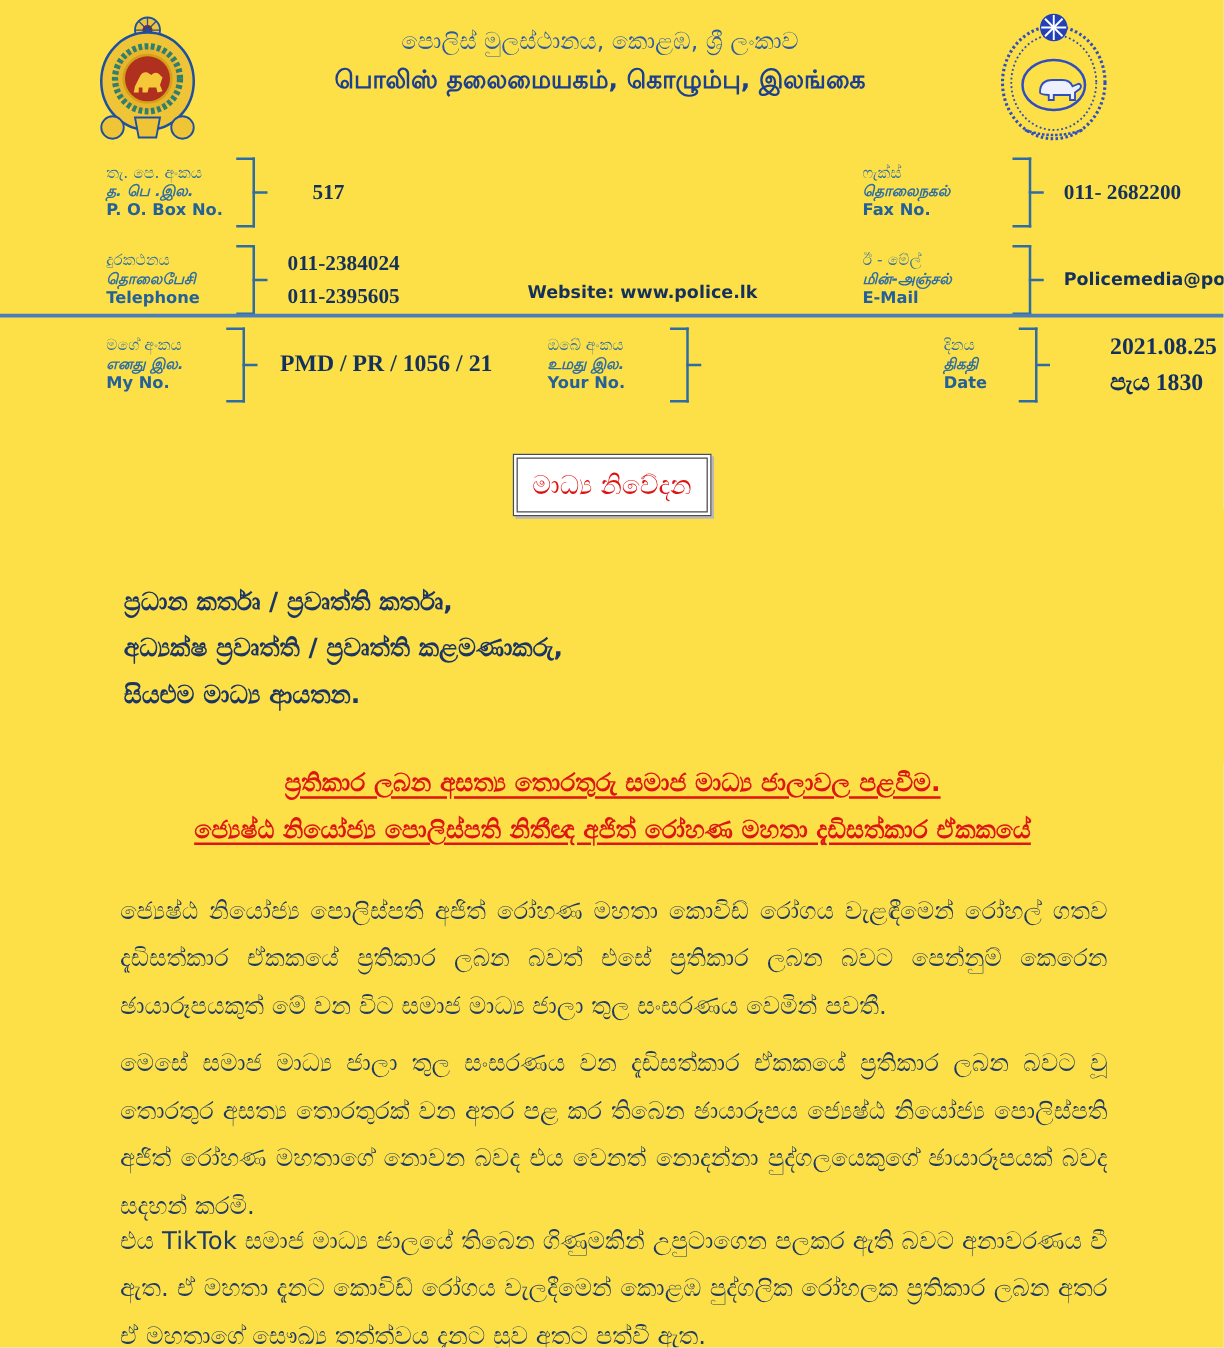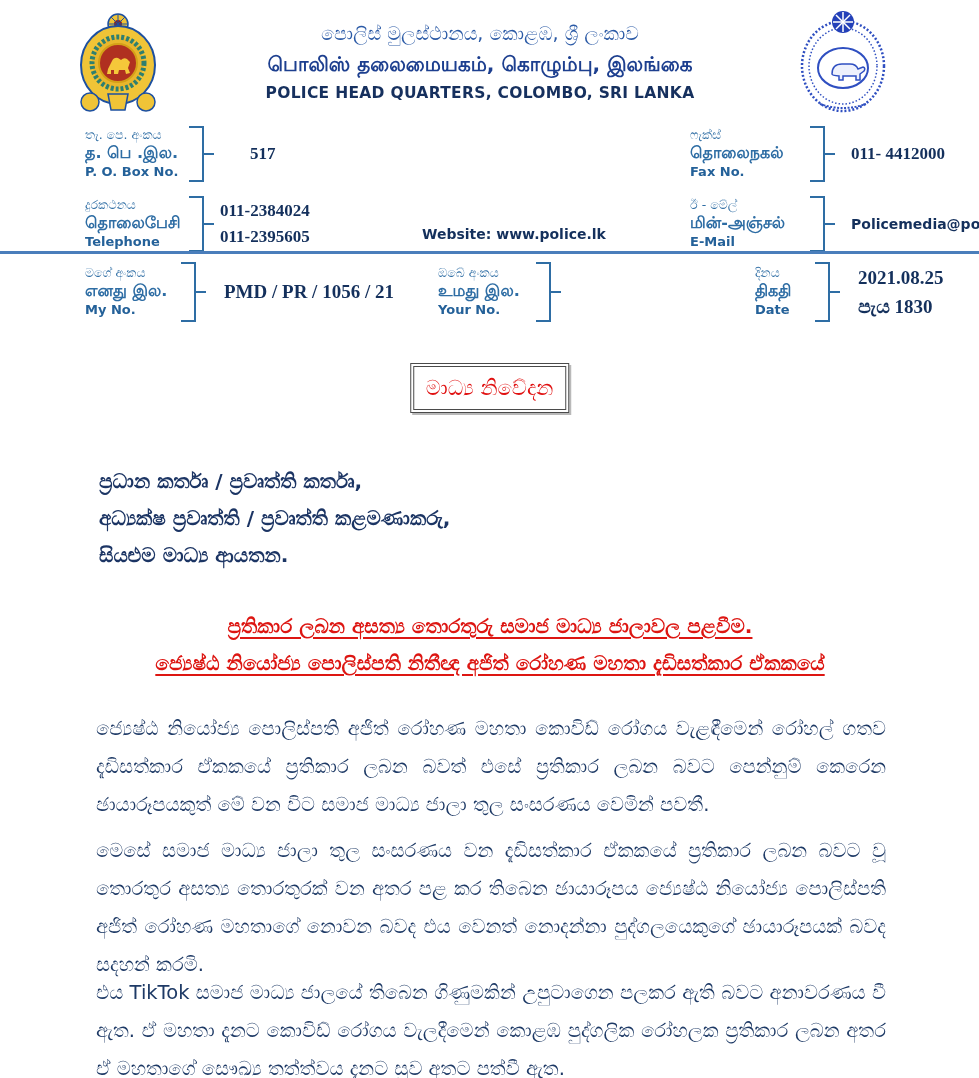"පොලිස් මුලස්ථානය, කොළඹ, ශ්‍රී ලංකාව" .page { background: #ffffff -> #fde047 }
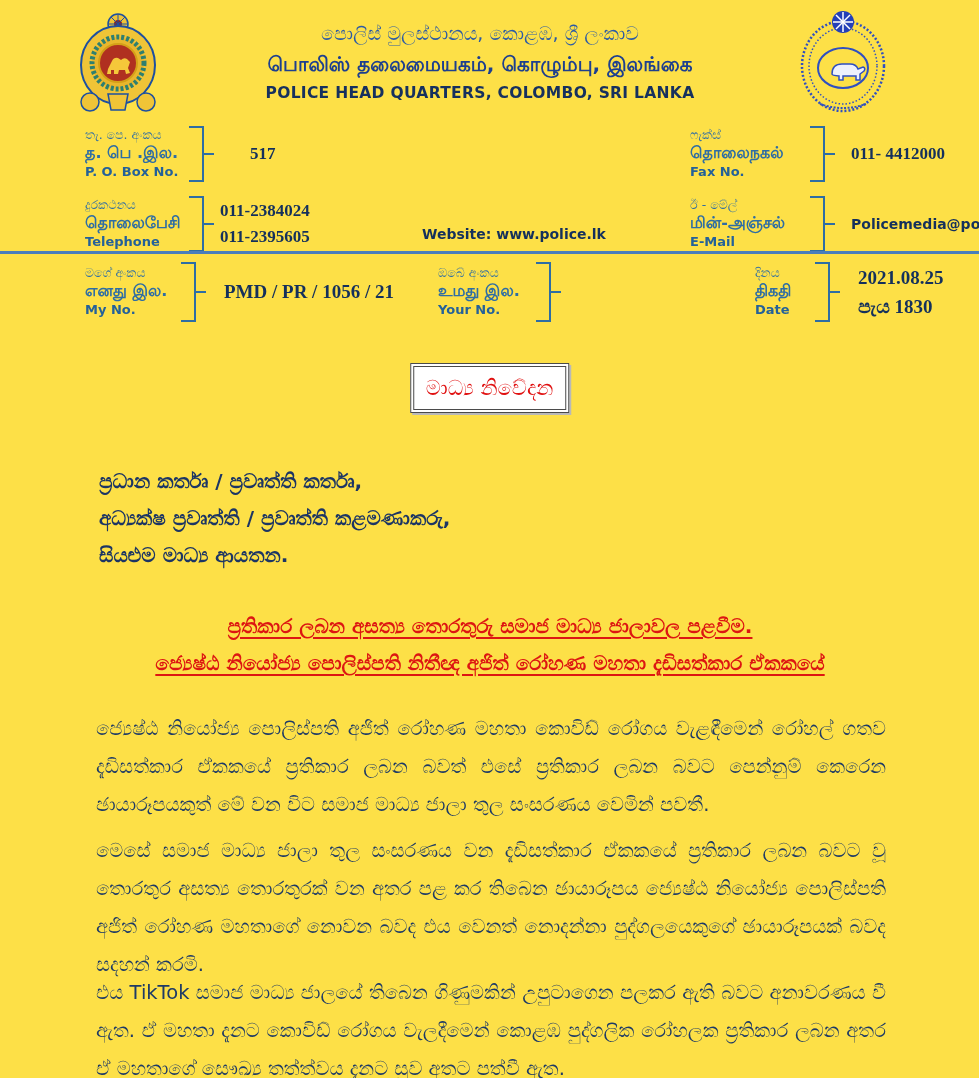"POLICE HEAD QUARTERS, COLOMBO, SRI" p.hdr-en { html: <p>POLICE HEAD QUARTERS, COLOMBO, SRI LANKA</p> -> none }
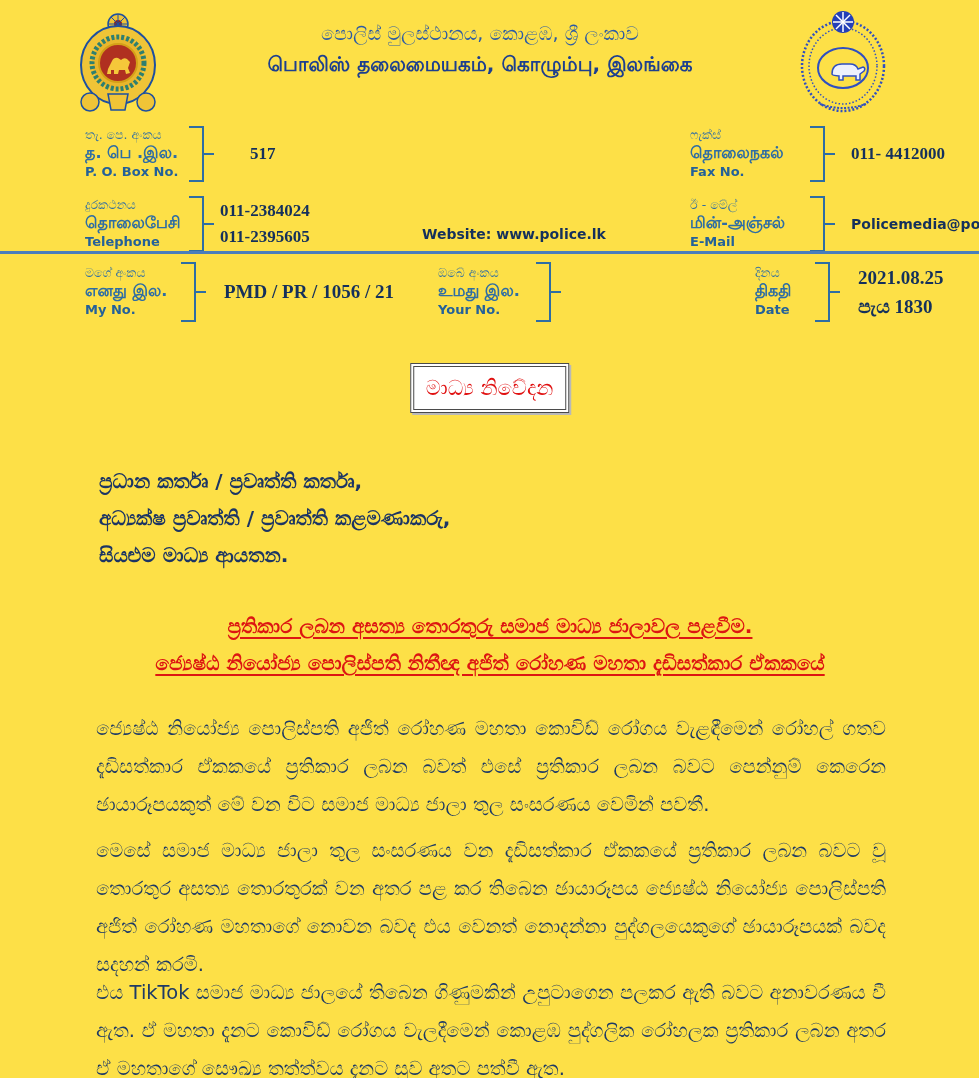"த. பெ .இல." .lbl-ta { font-size: 16px -> 12px; font-style: none -> italic }
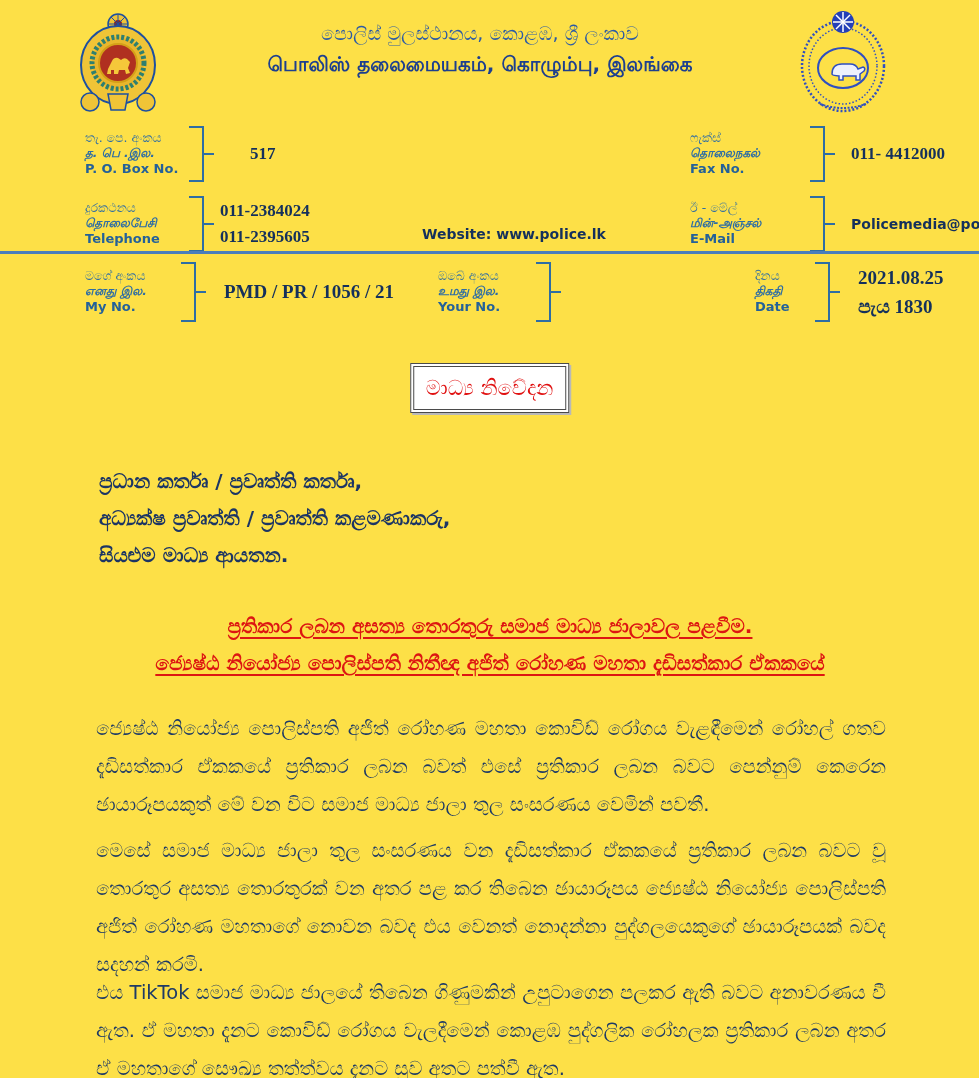"011- 4412000" div.val { text: 4412000 -> 2682200 }
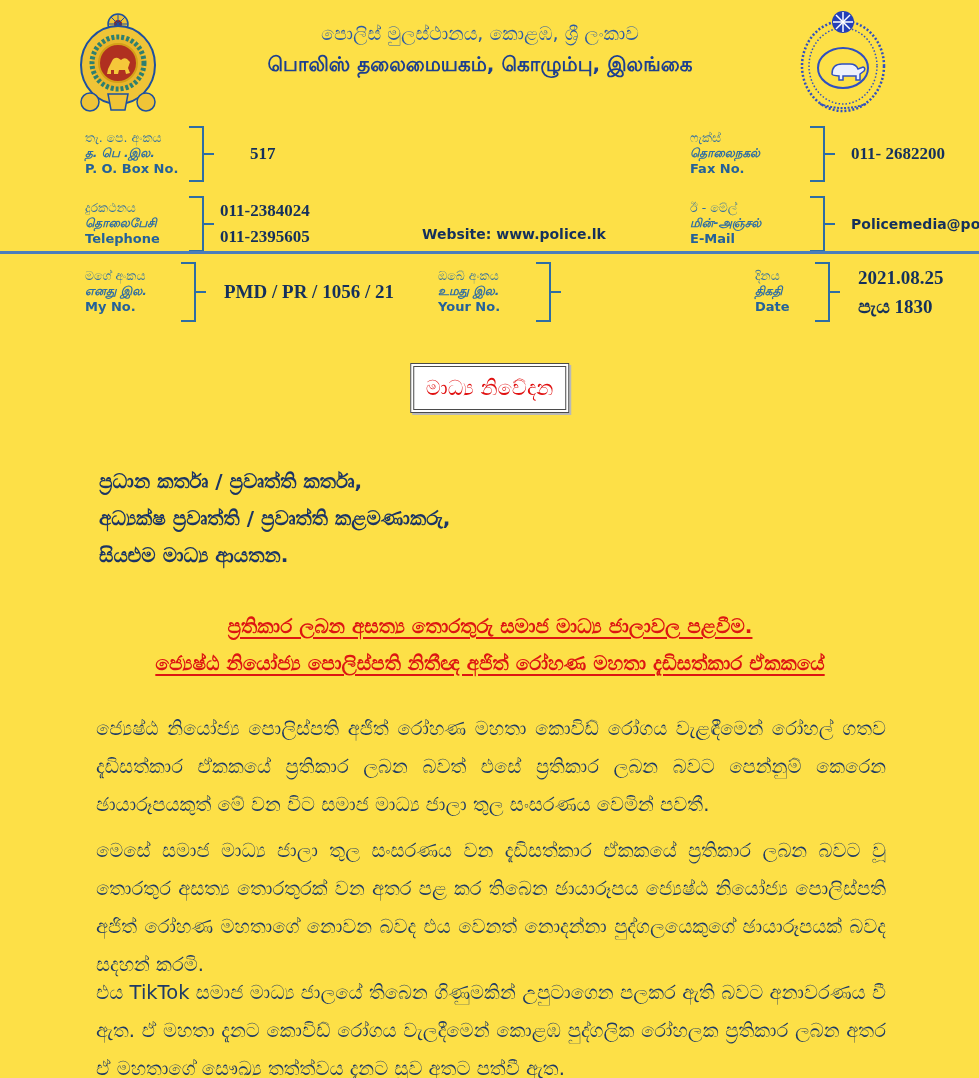"011-2384024" div.stack2 { margin-left: none -> 10px }
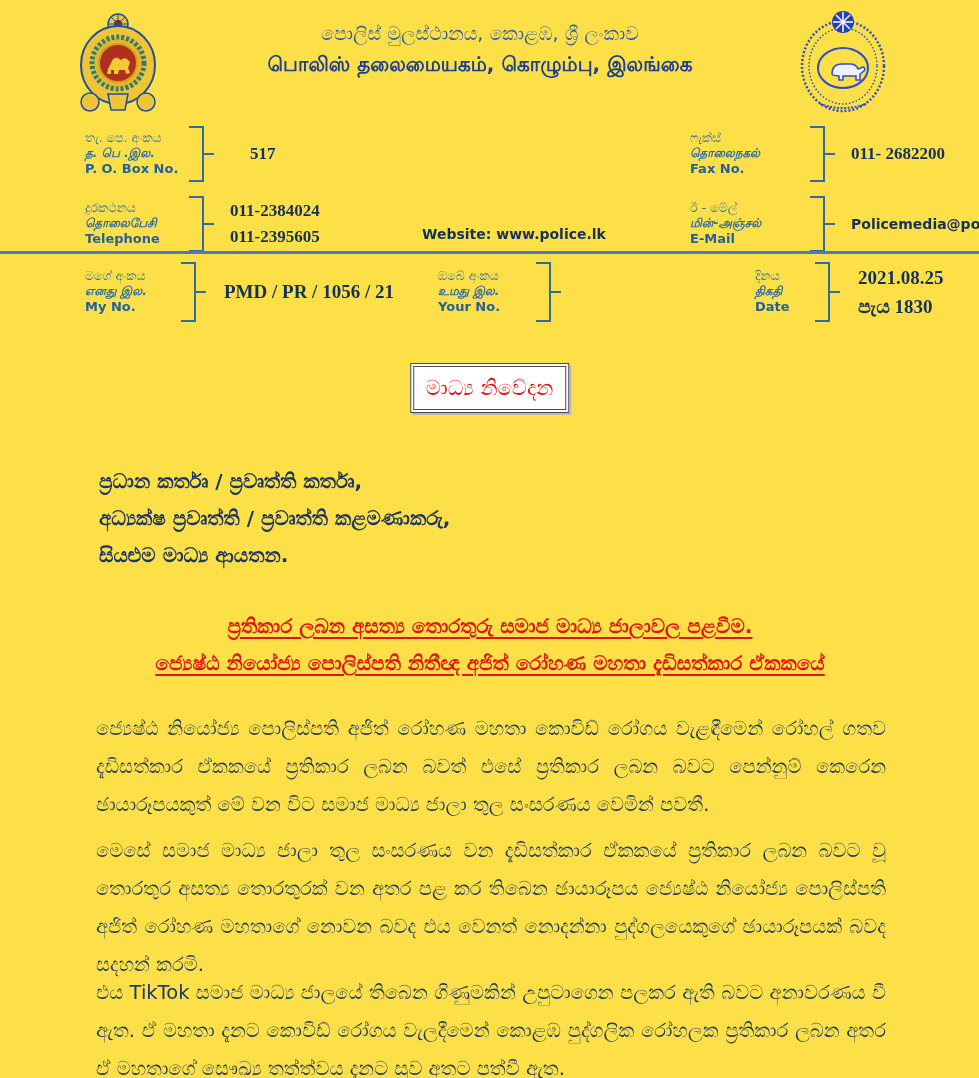"2021.08.25" .val-big { margin-left: none -> 30px }
